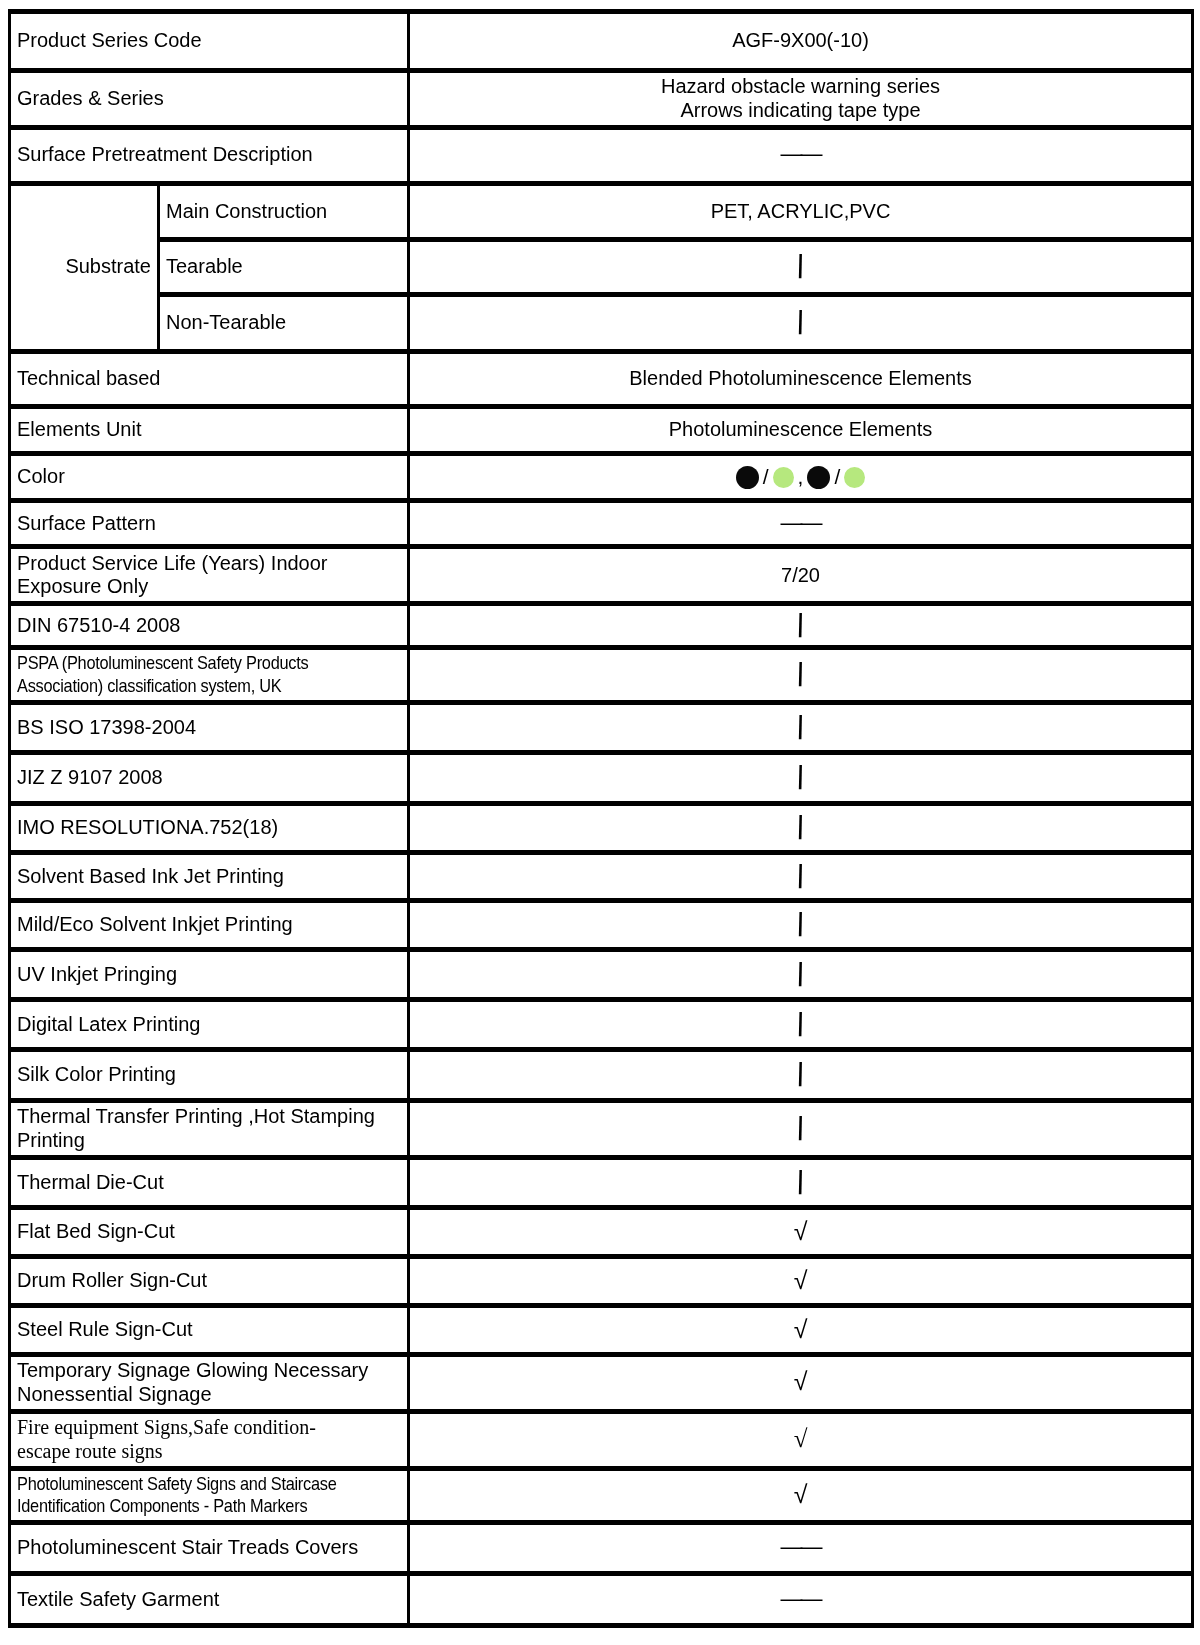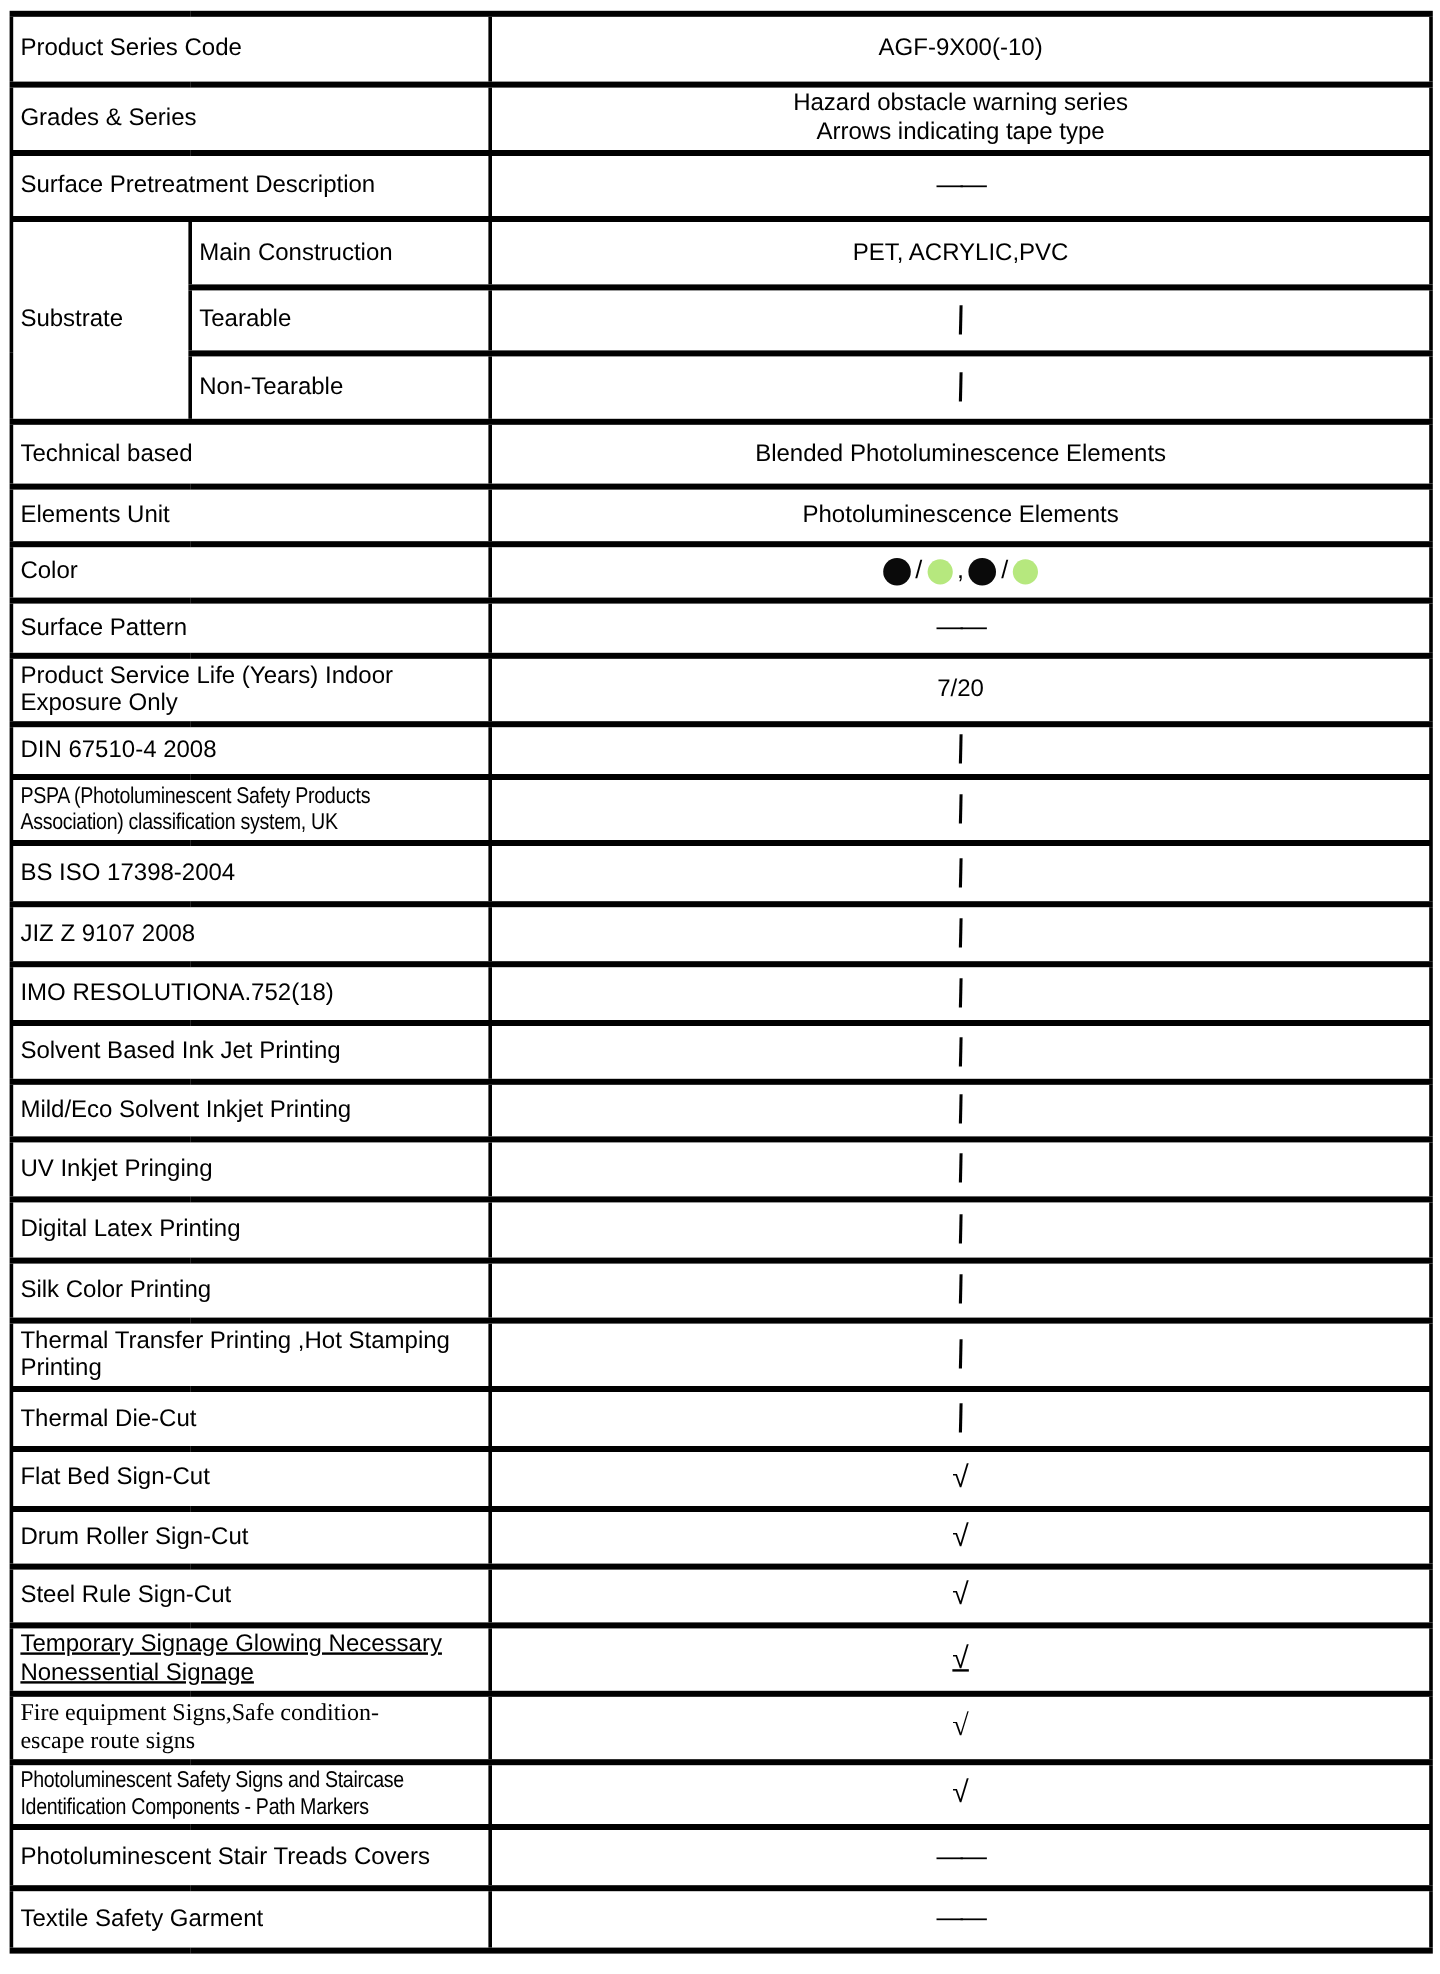"Substrate" td.group-cell { text-align: left -> right }
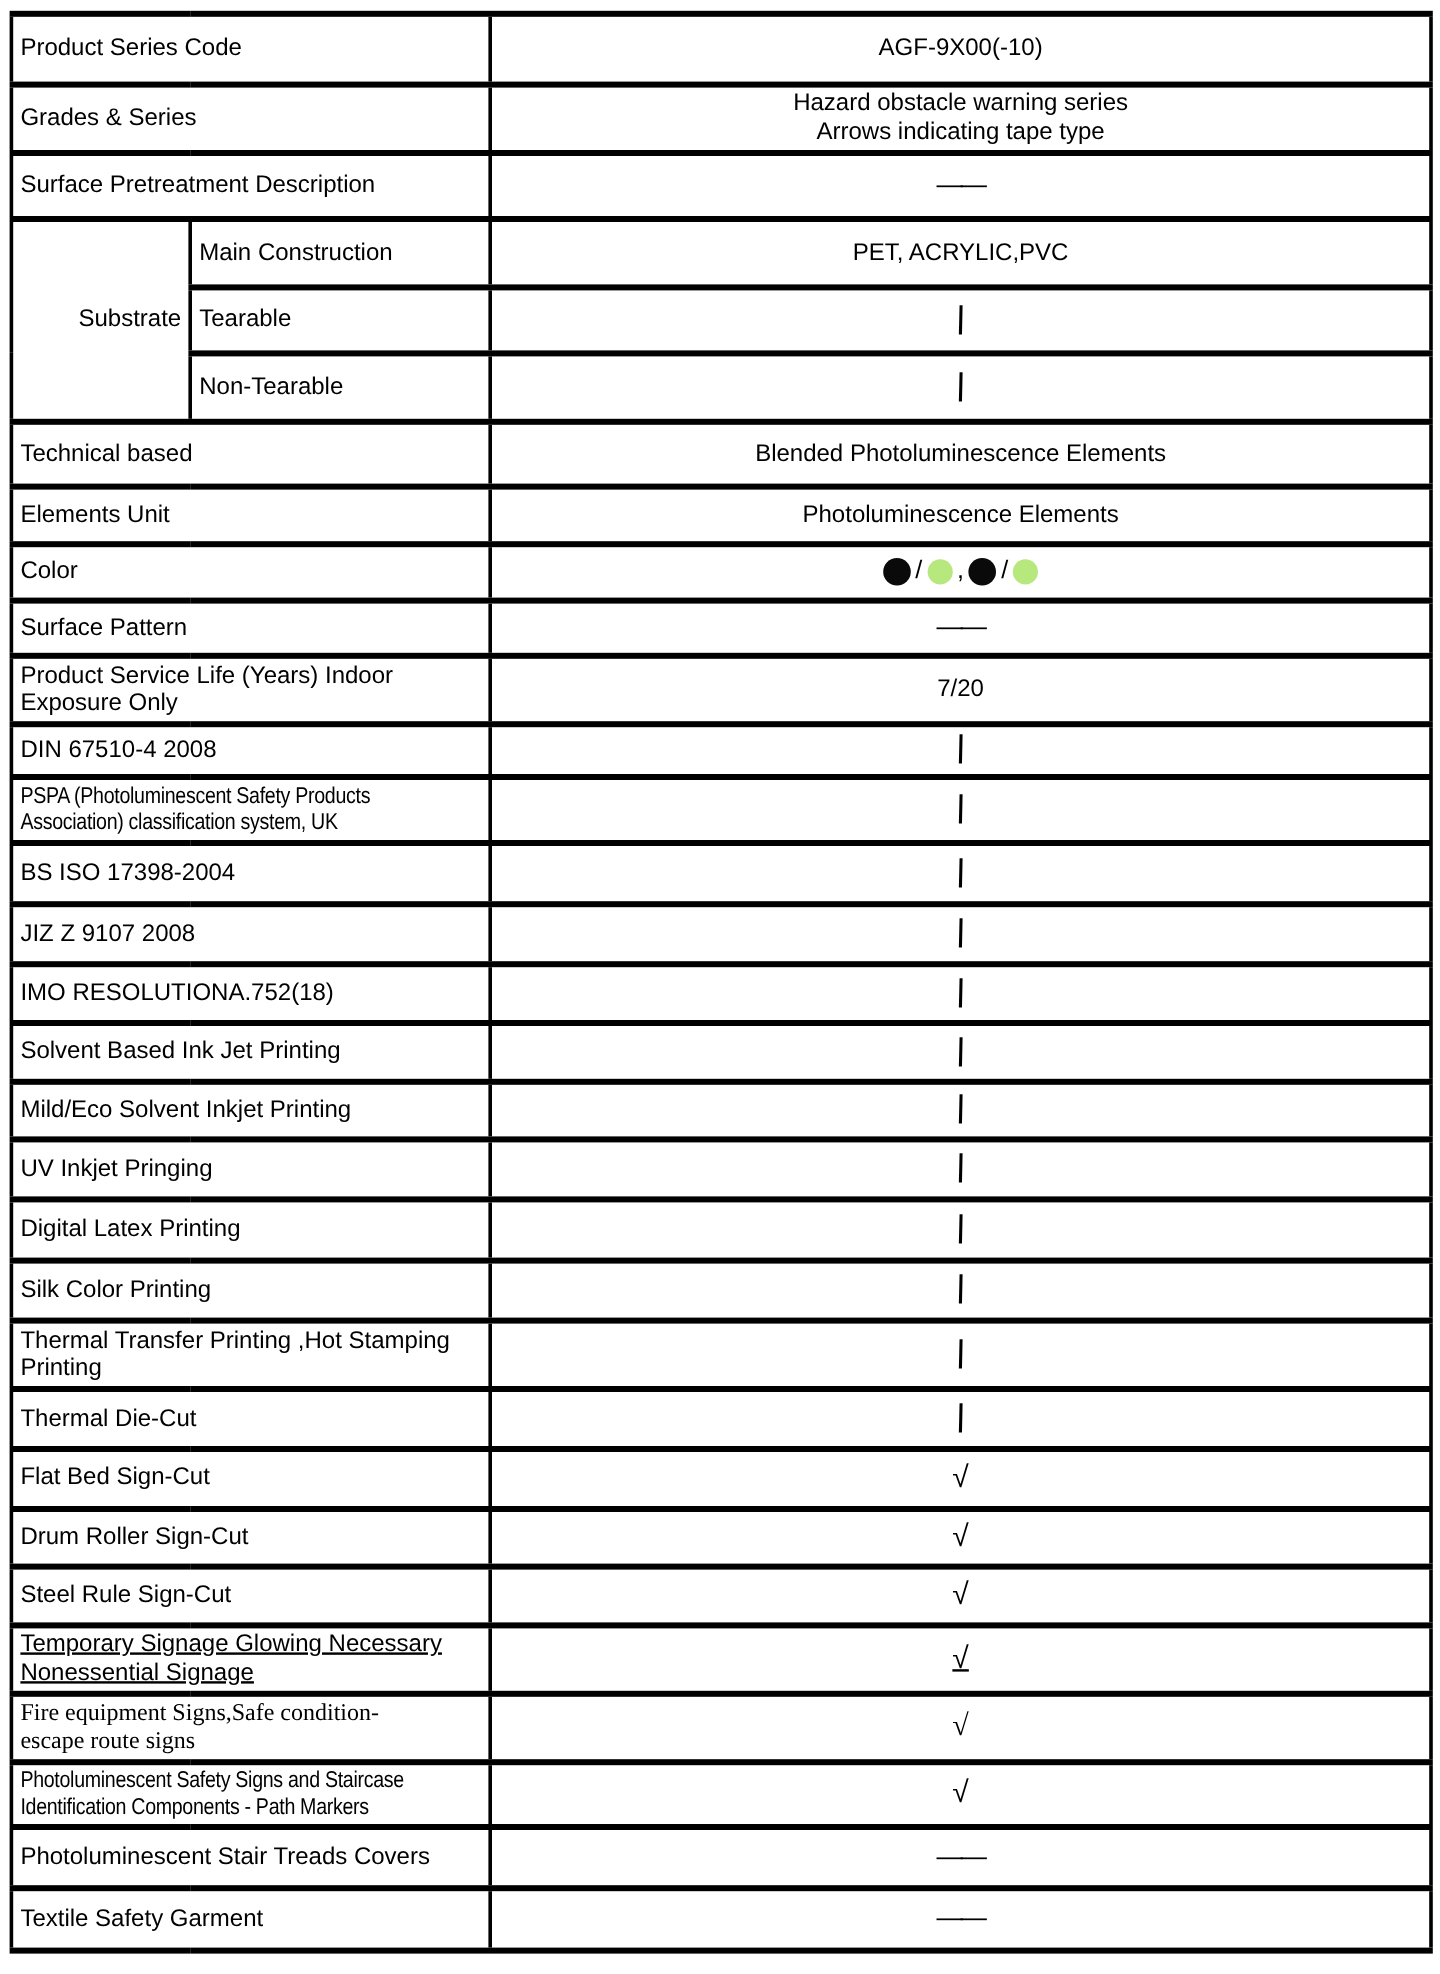"Temporary Signage Glowing Necessary" tr { text-decoration: underline -> none }
